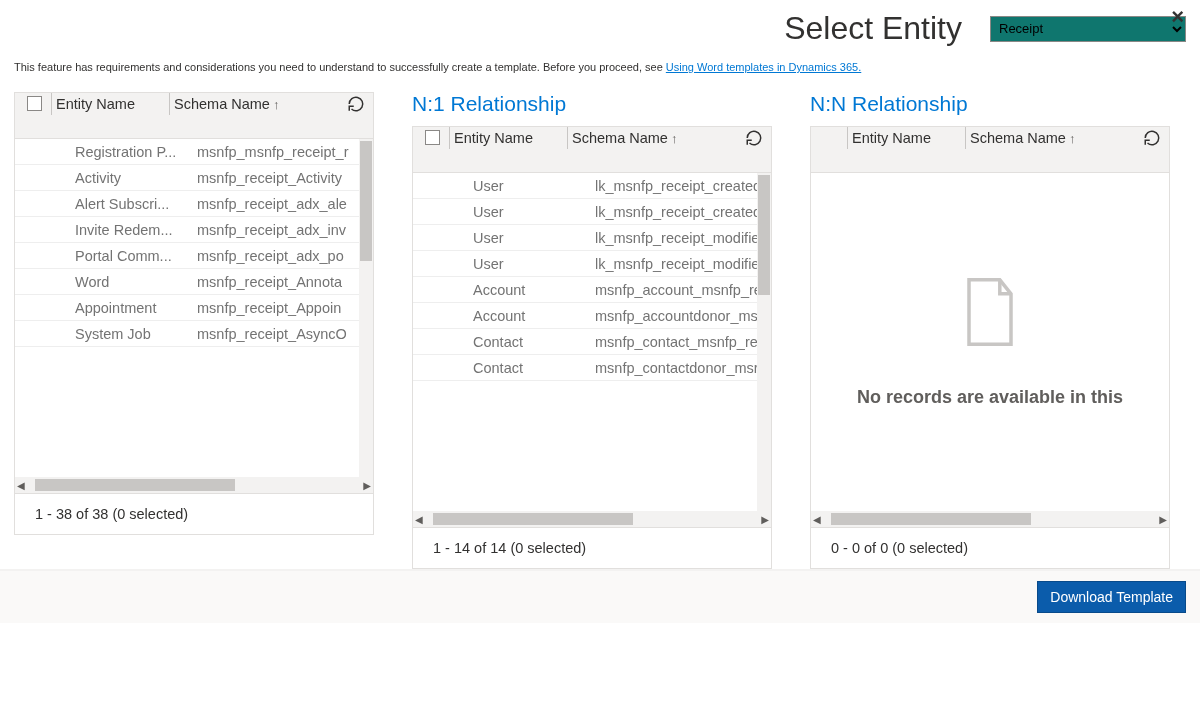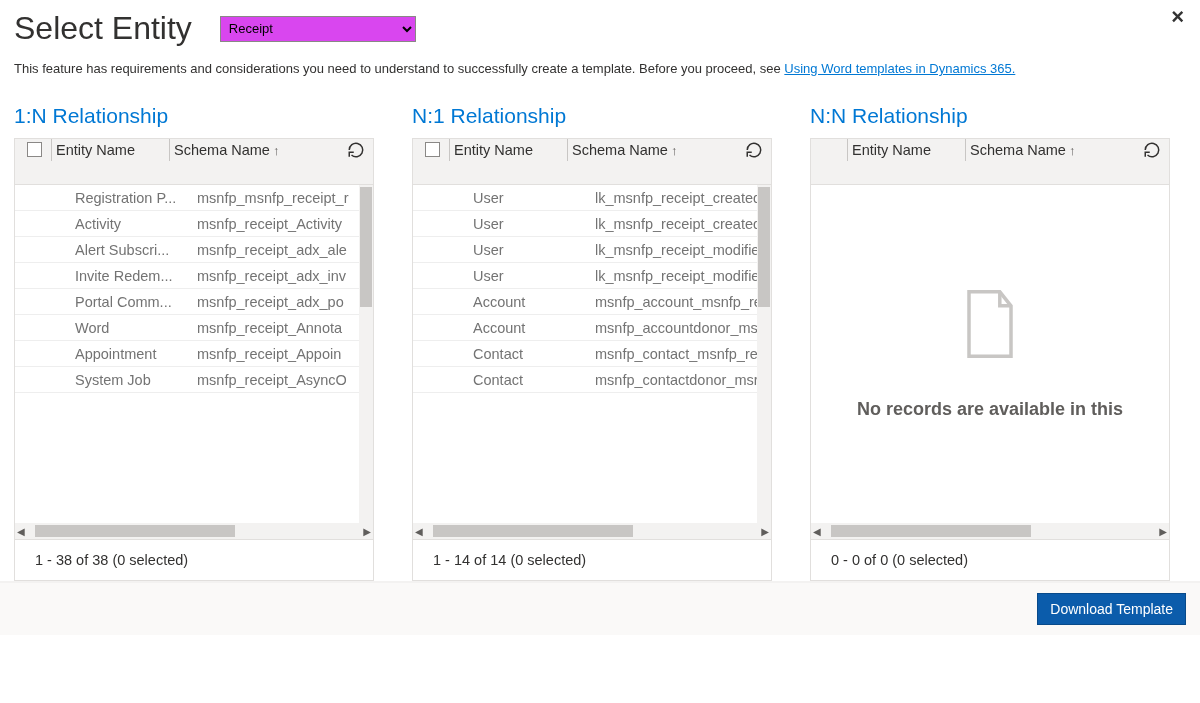"Select Entity" .header-row { justify-content: none -> flex-end }
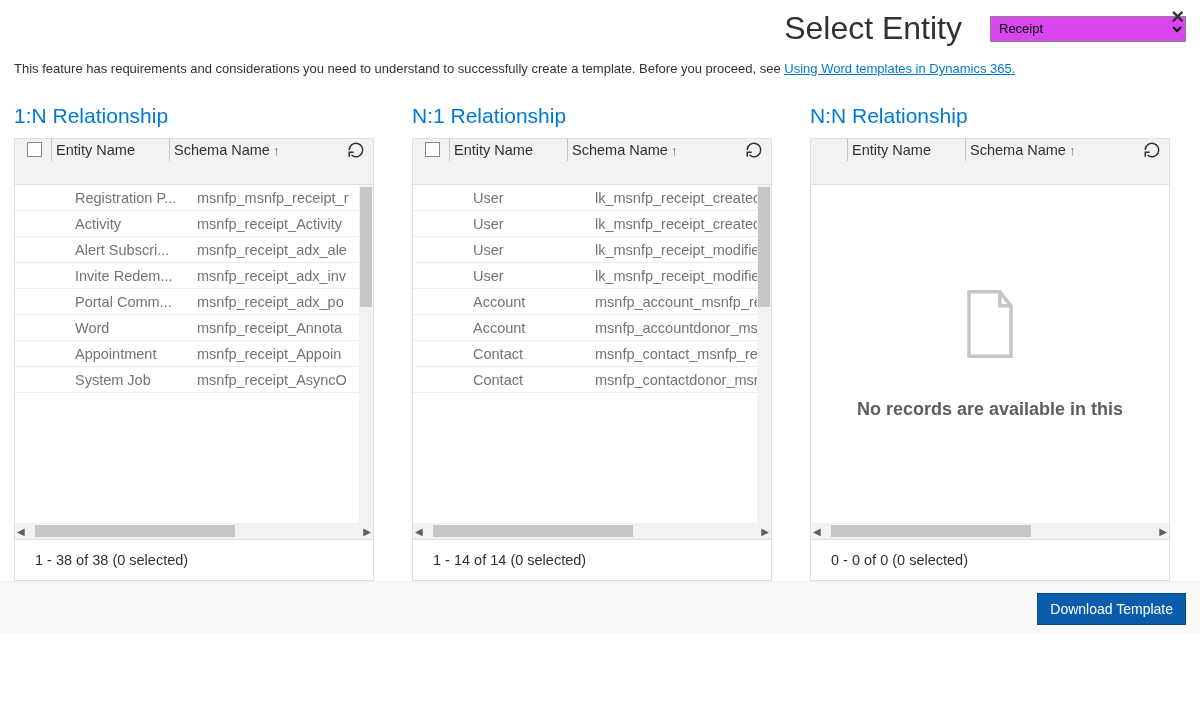"Receipt" .entity-select { background: #d946ef -> #0f766e }
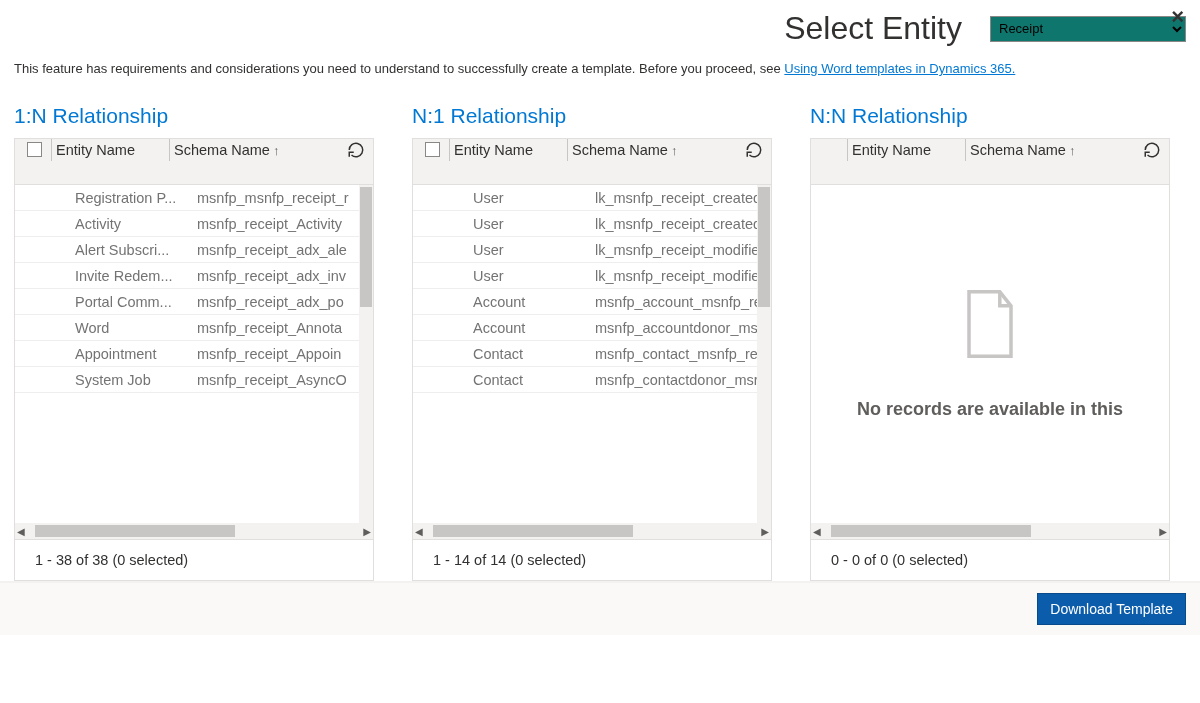"This feature has requirements and" .intro { font-size: 13px -> 11px; margin-bottom: 28px -> 19px }
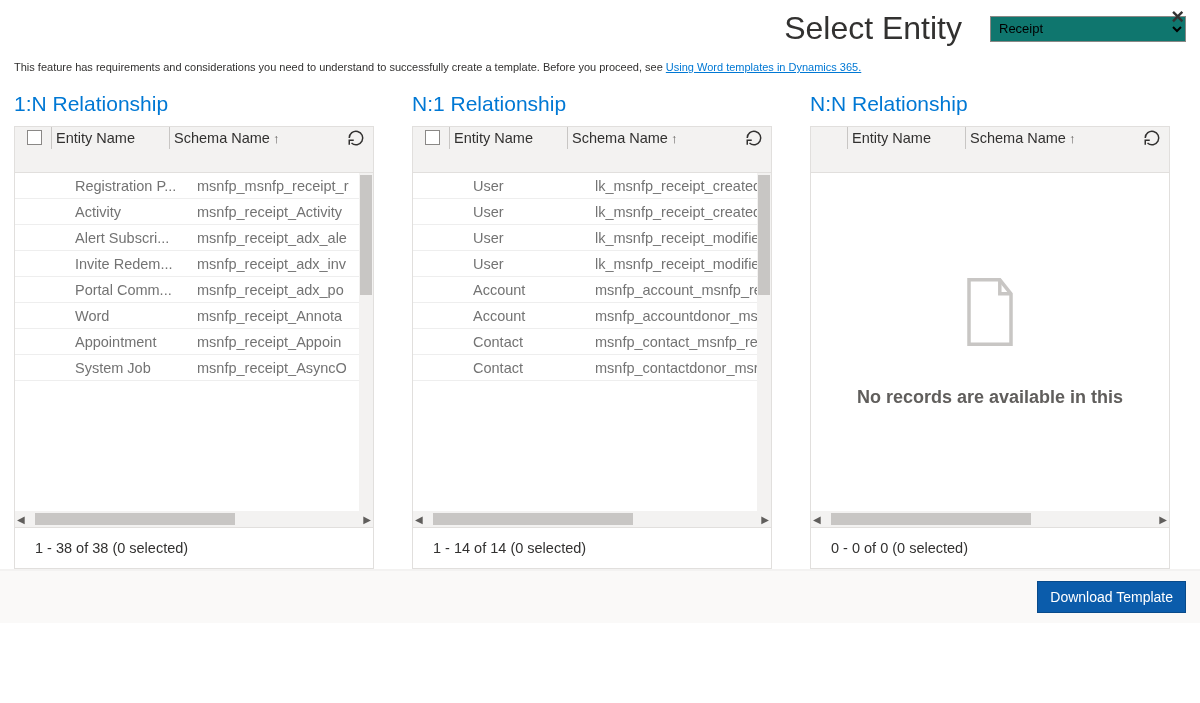"1:N Relationship" div.panel-title { html: <div>1:N Relationship</div> -> none }
